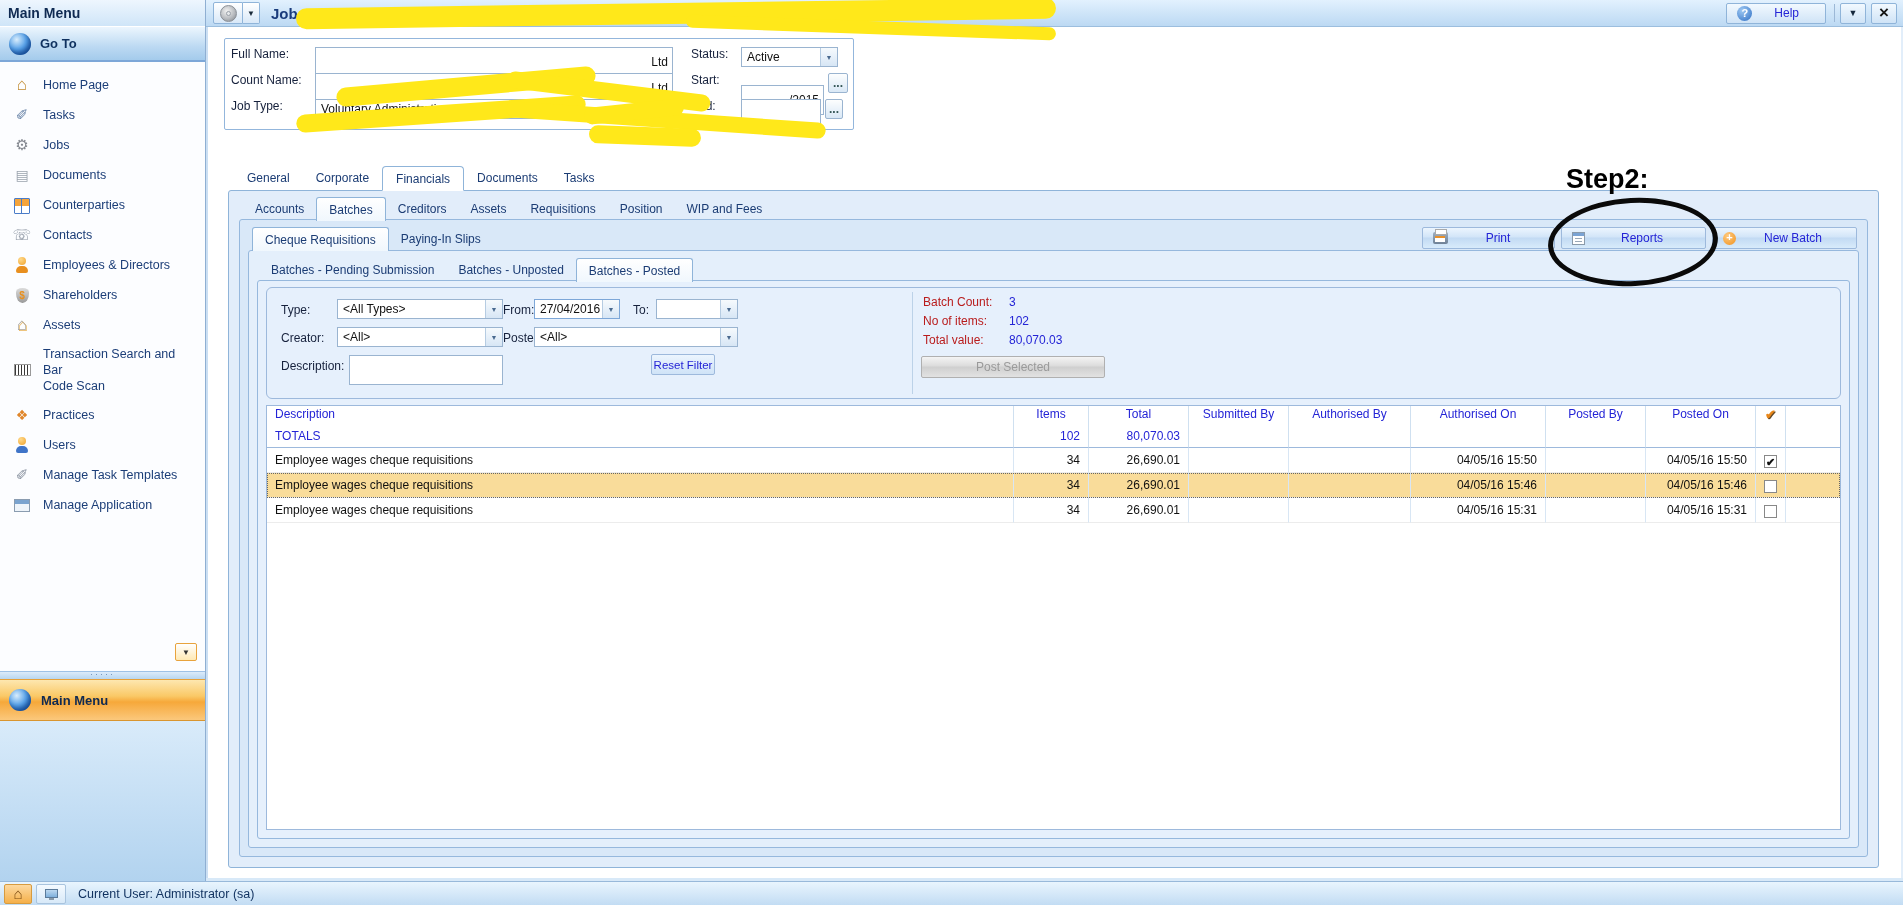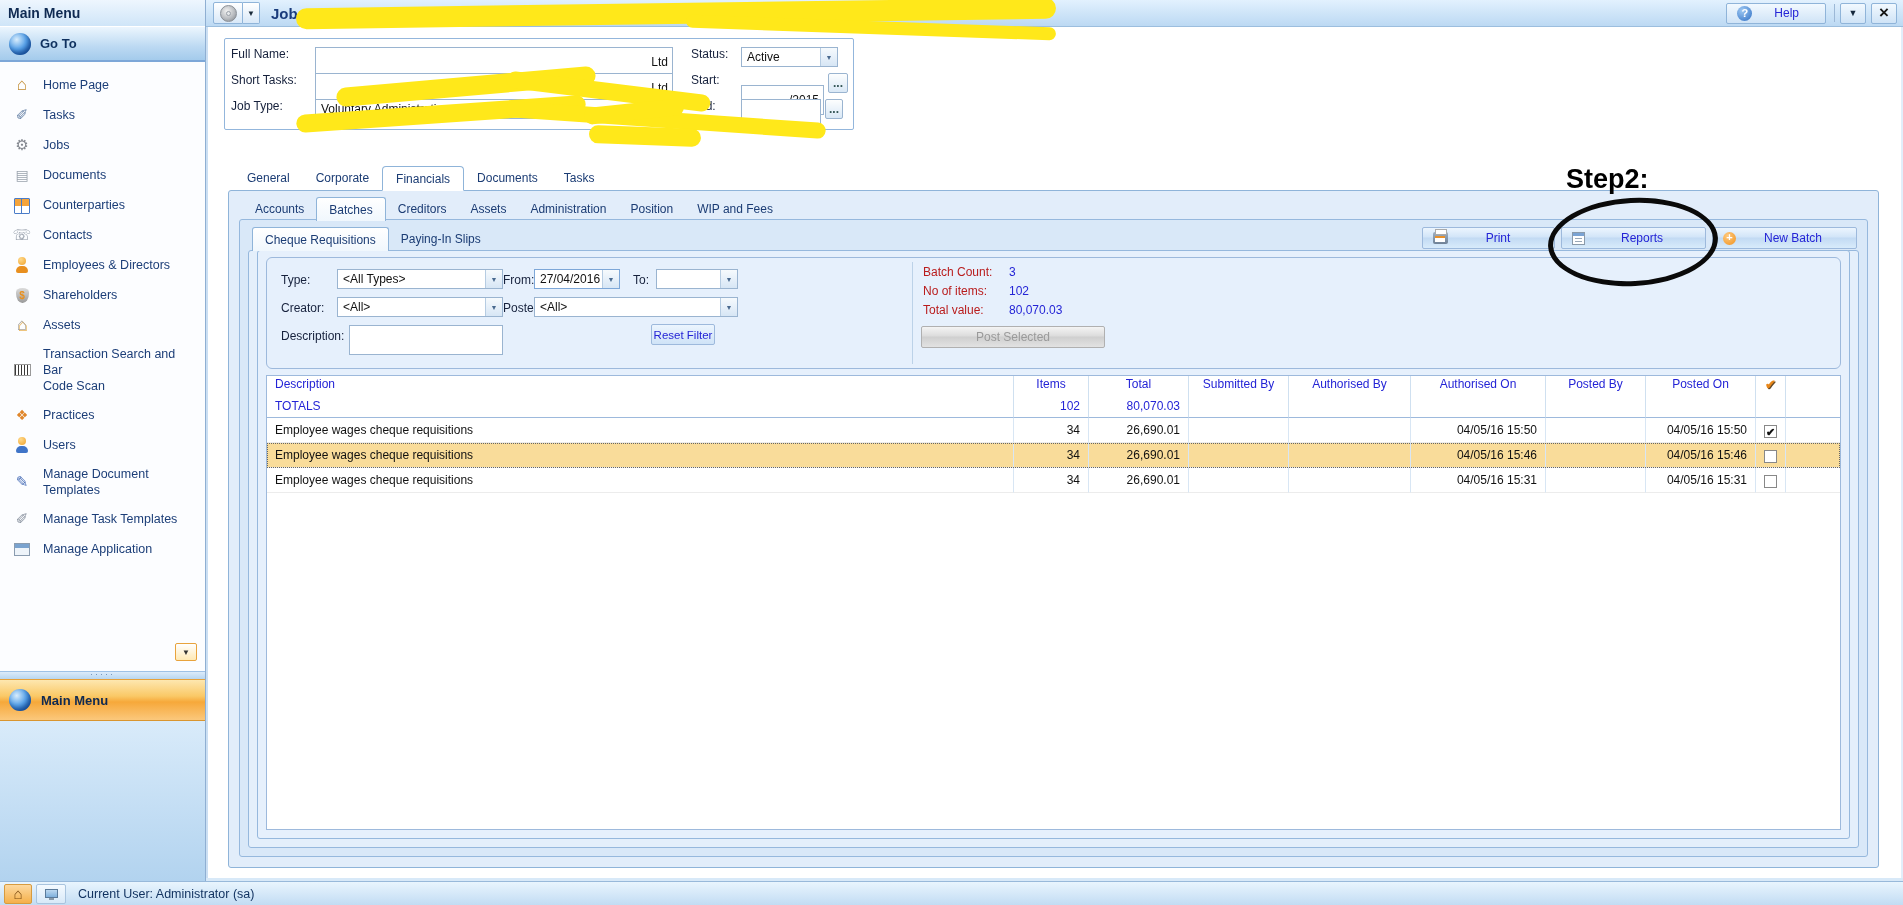"Short Tasks:" span.flabel { text: Short Tasks -> Count Name }
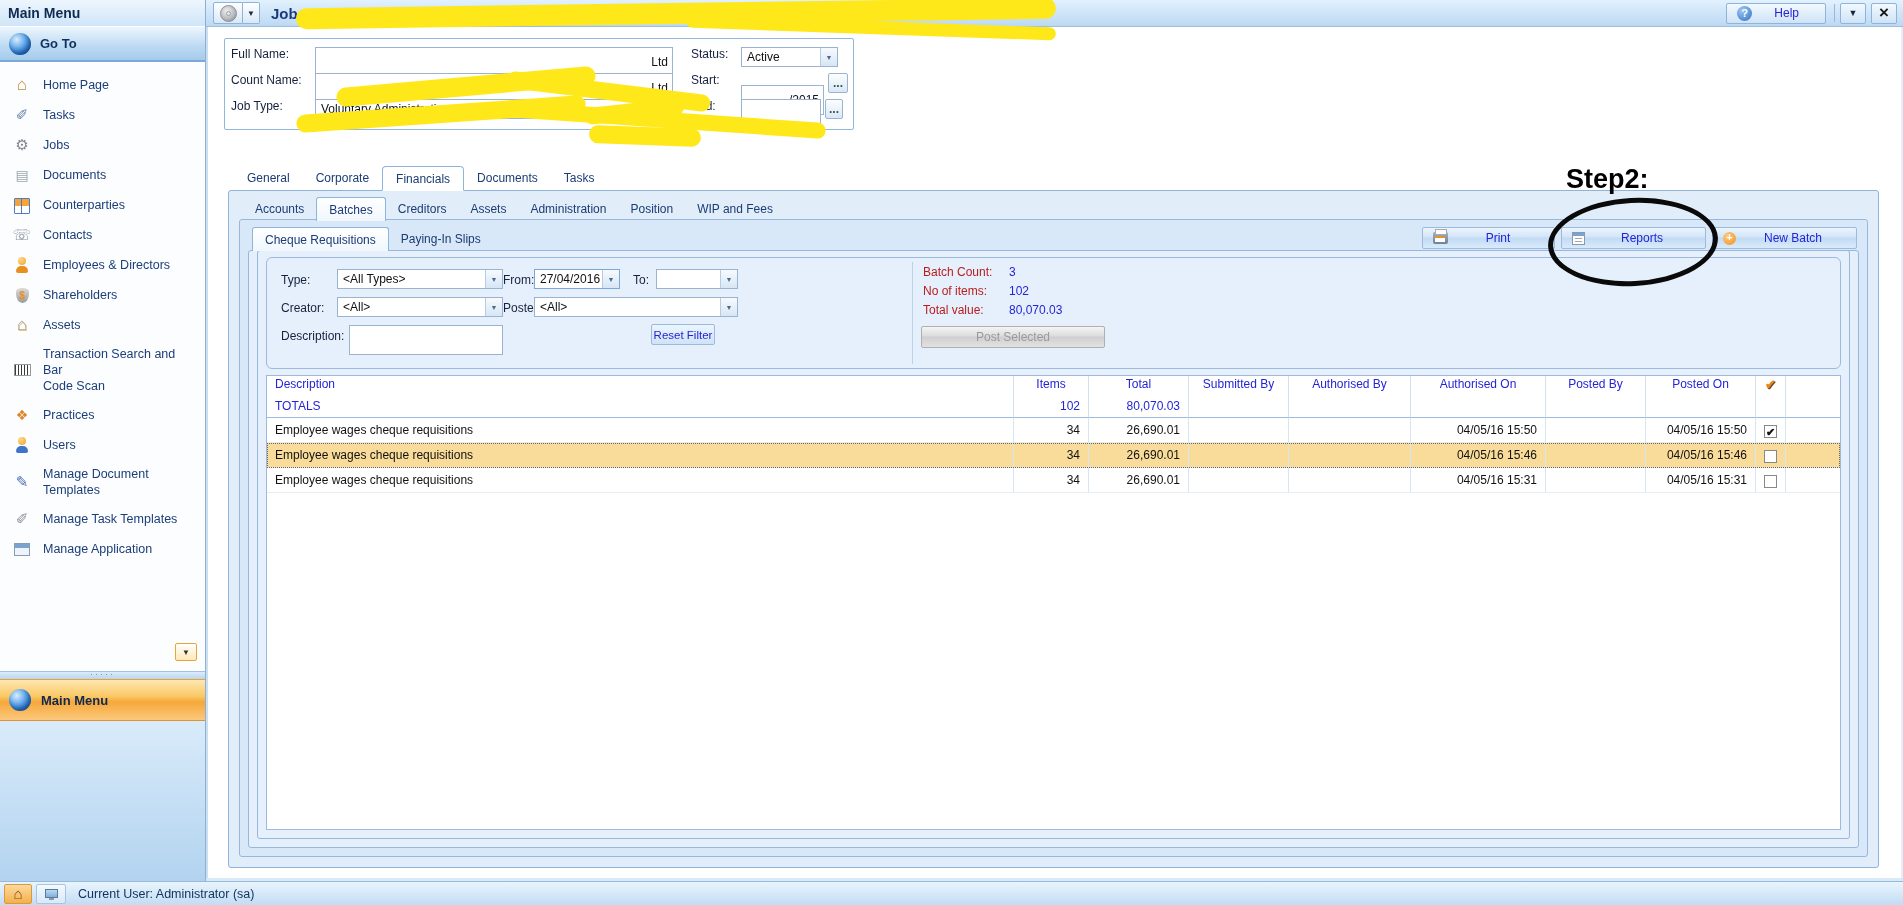"Administration" div.t2 { text: Administration -> Requisitions }
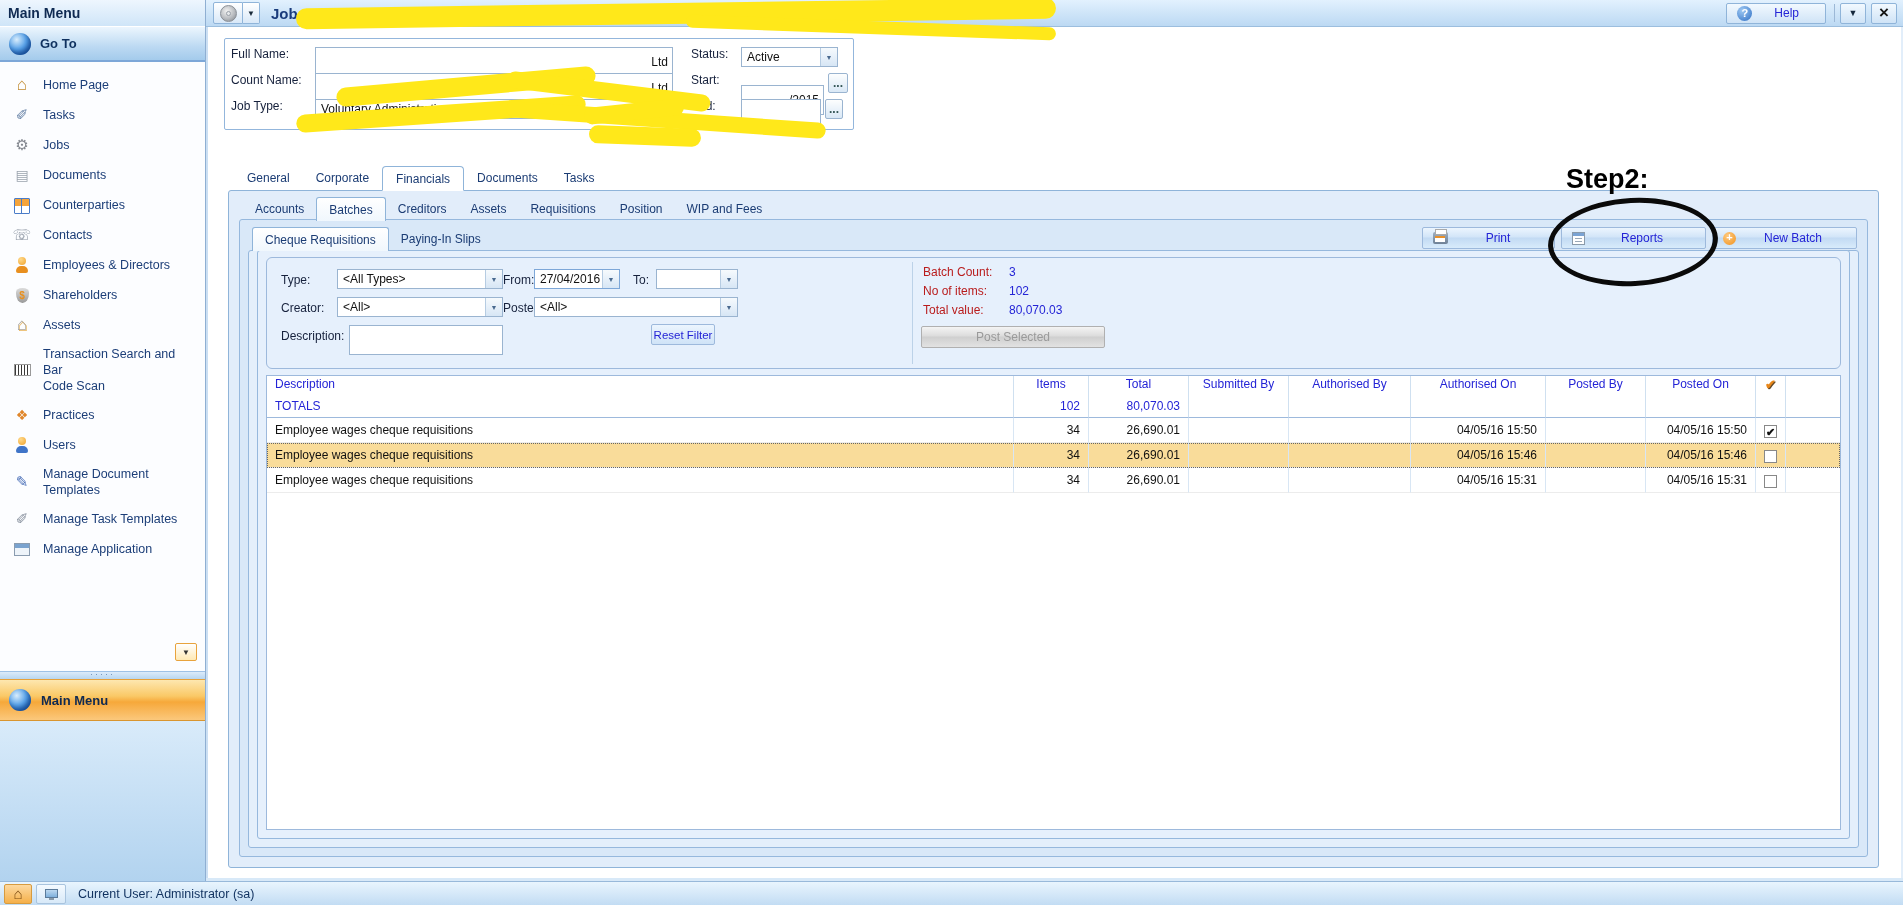"Batches - Pending Submission" div.tabrow4 { html: none -> <div> <div>Batches - Pending Submission</div> <div>Batches - Unposted</div> <div>Batches - Posted</div> </div> }
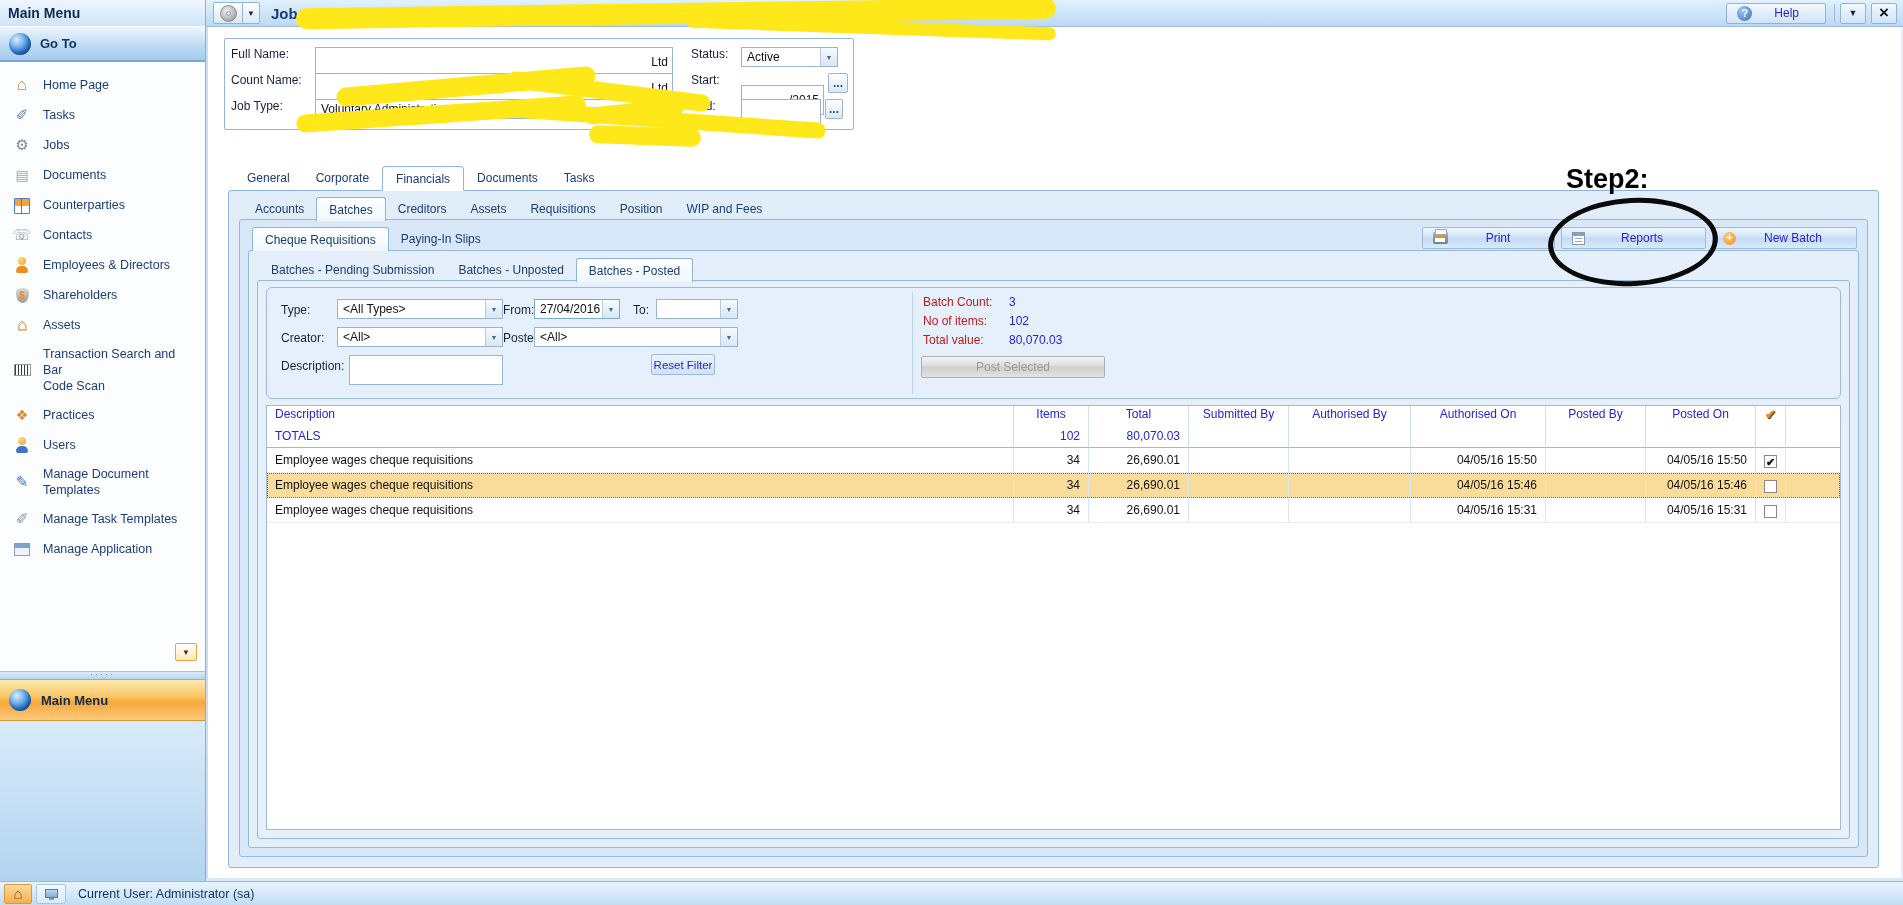"Manage Document" div.mi { html: <div> <span></span> <span>Manage Document Templates</span> </div> -> none }
